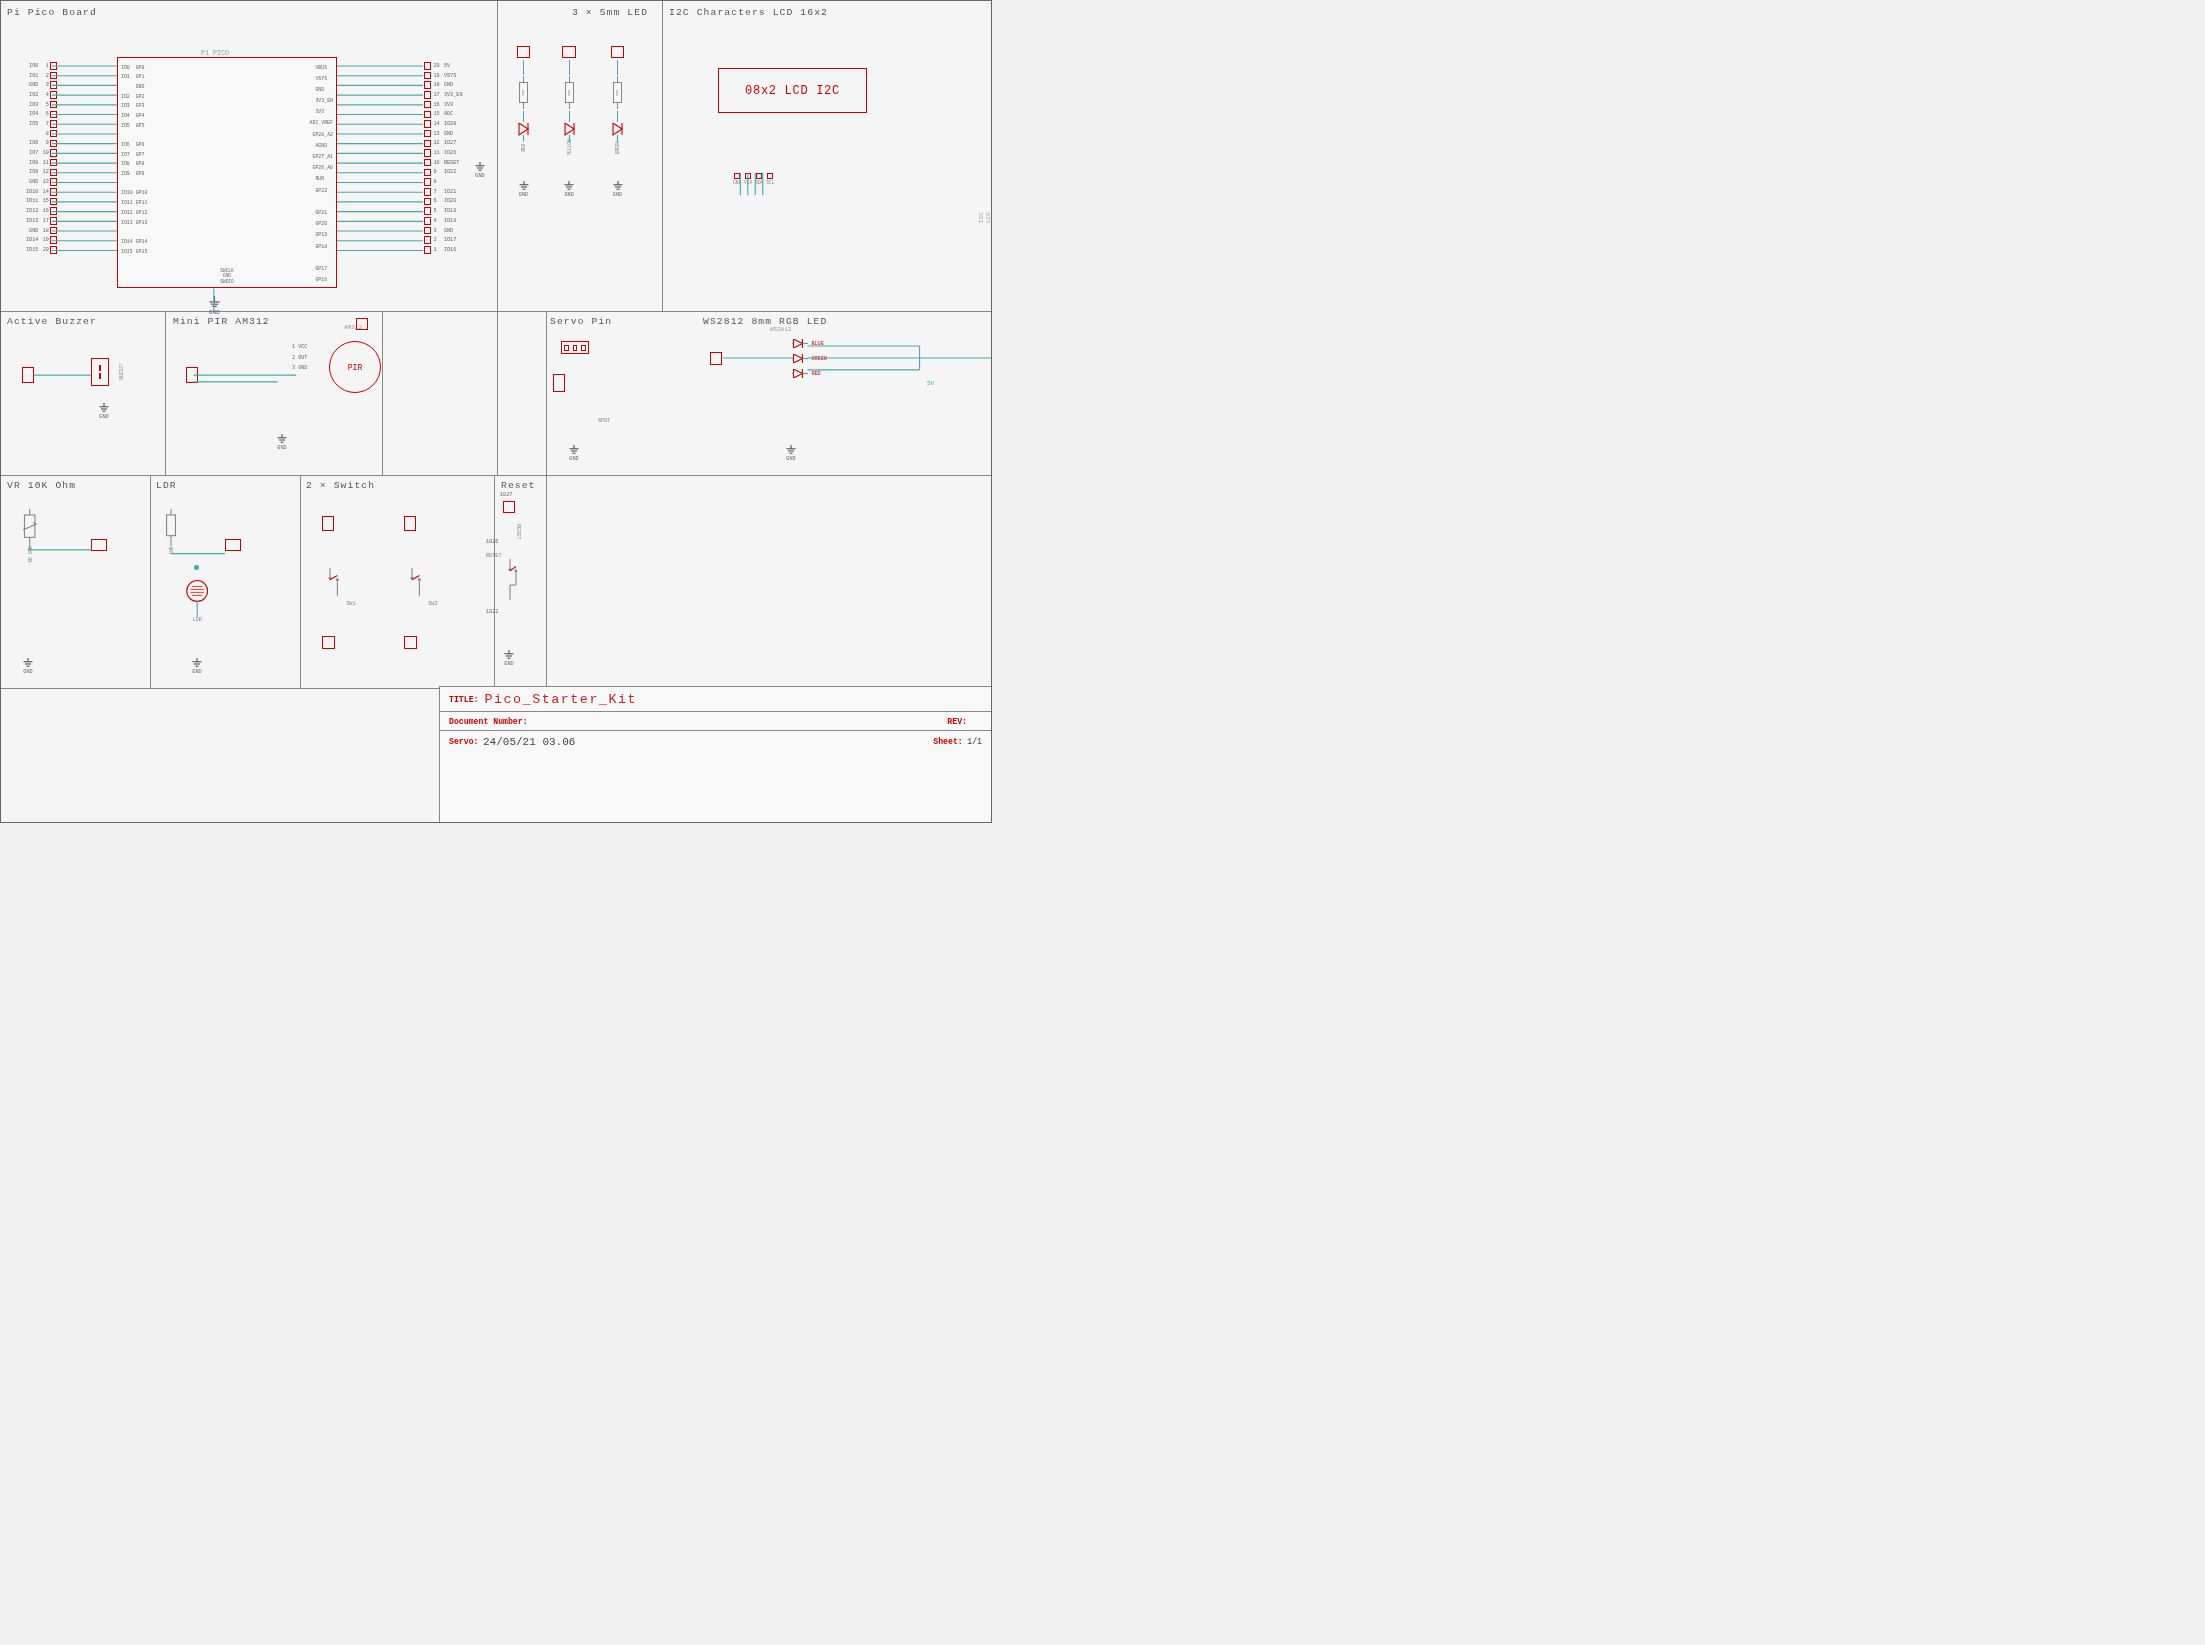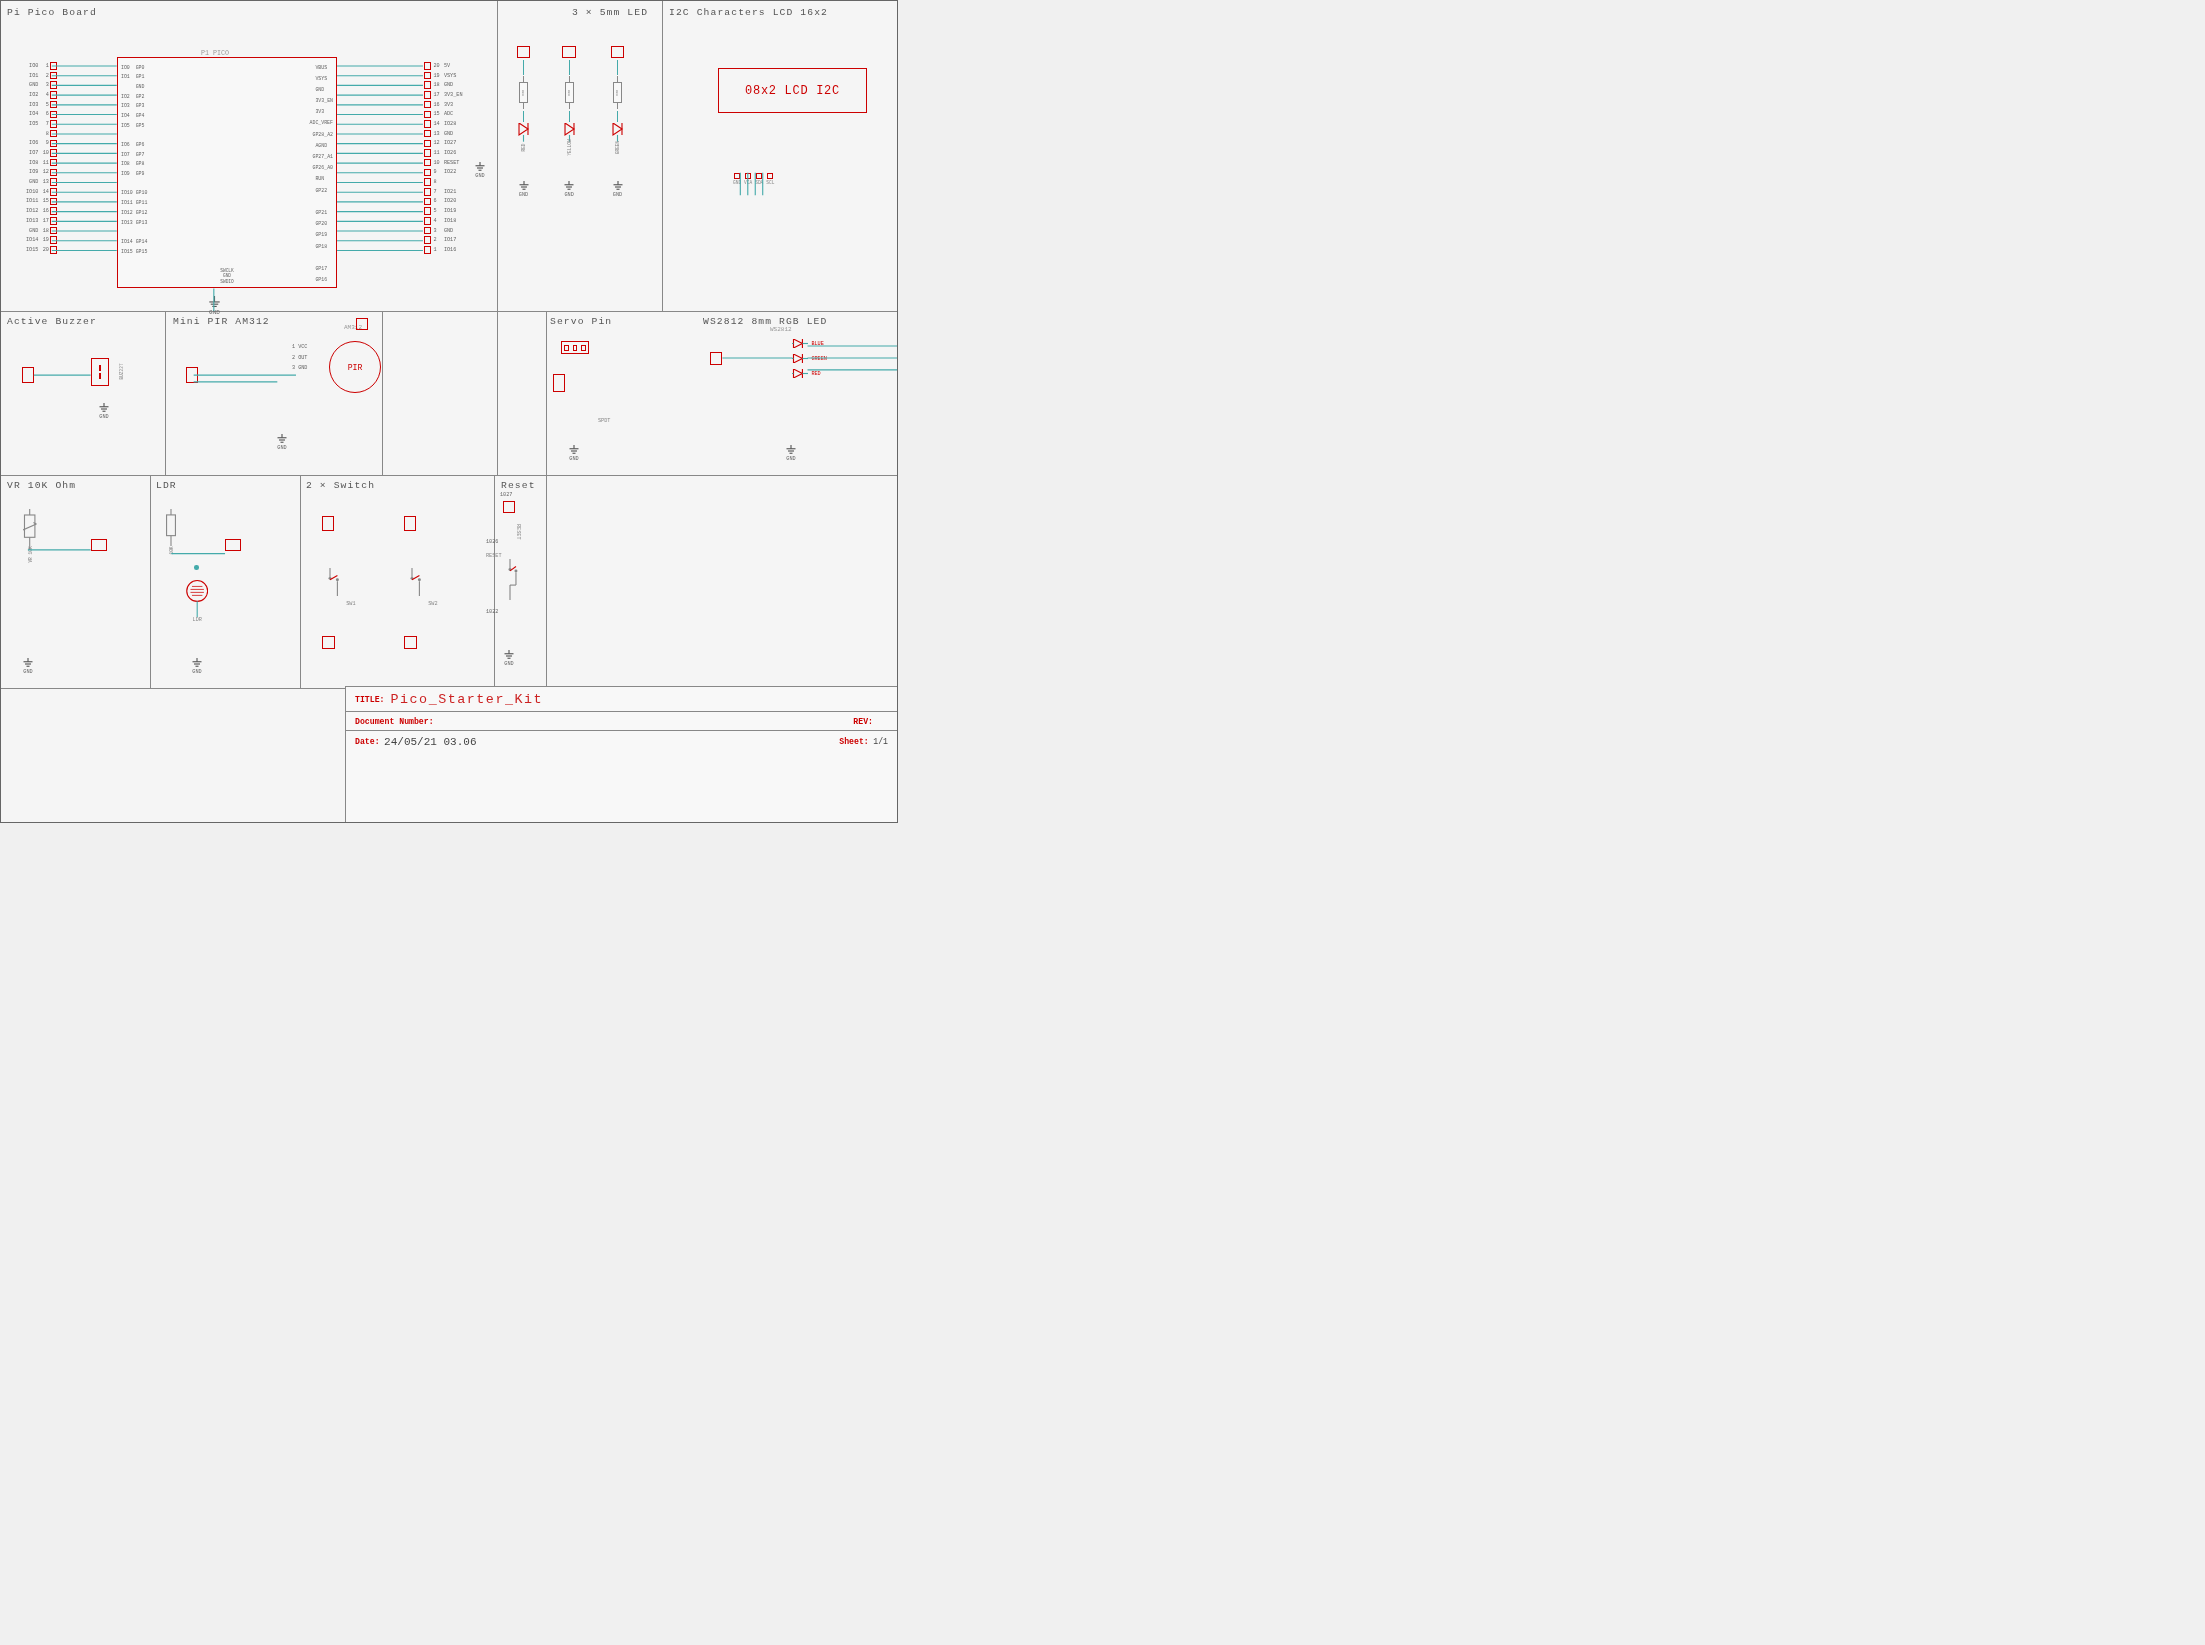"Pi Pico Board" .main-container { width: 898px -> 992px }
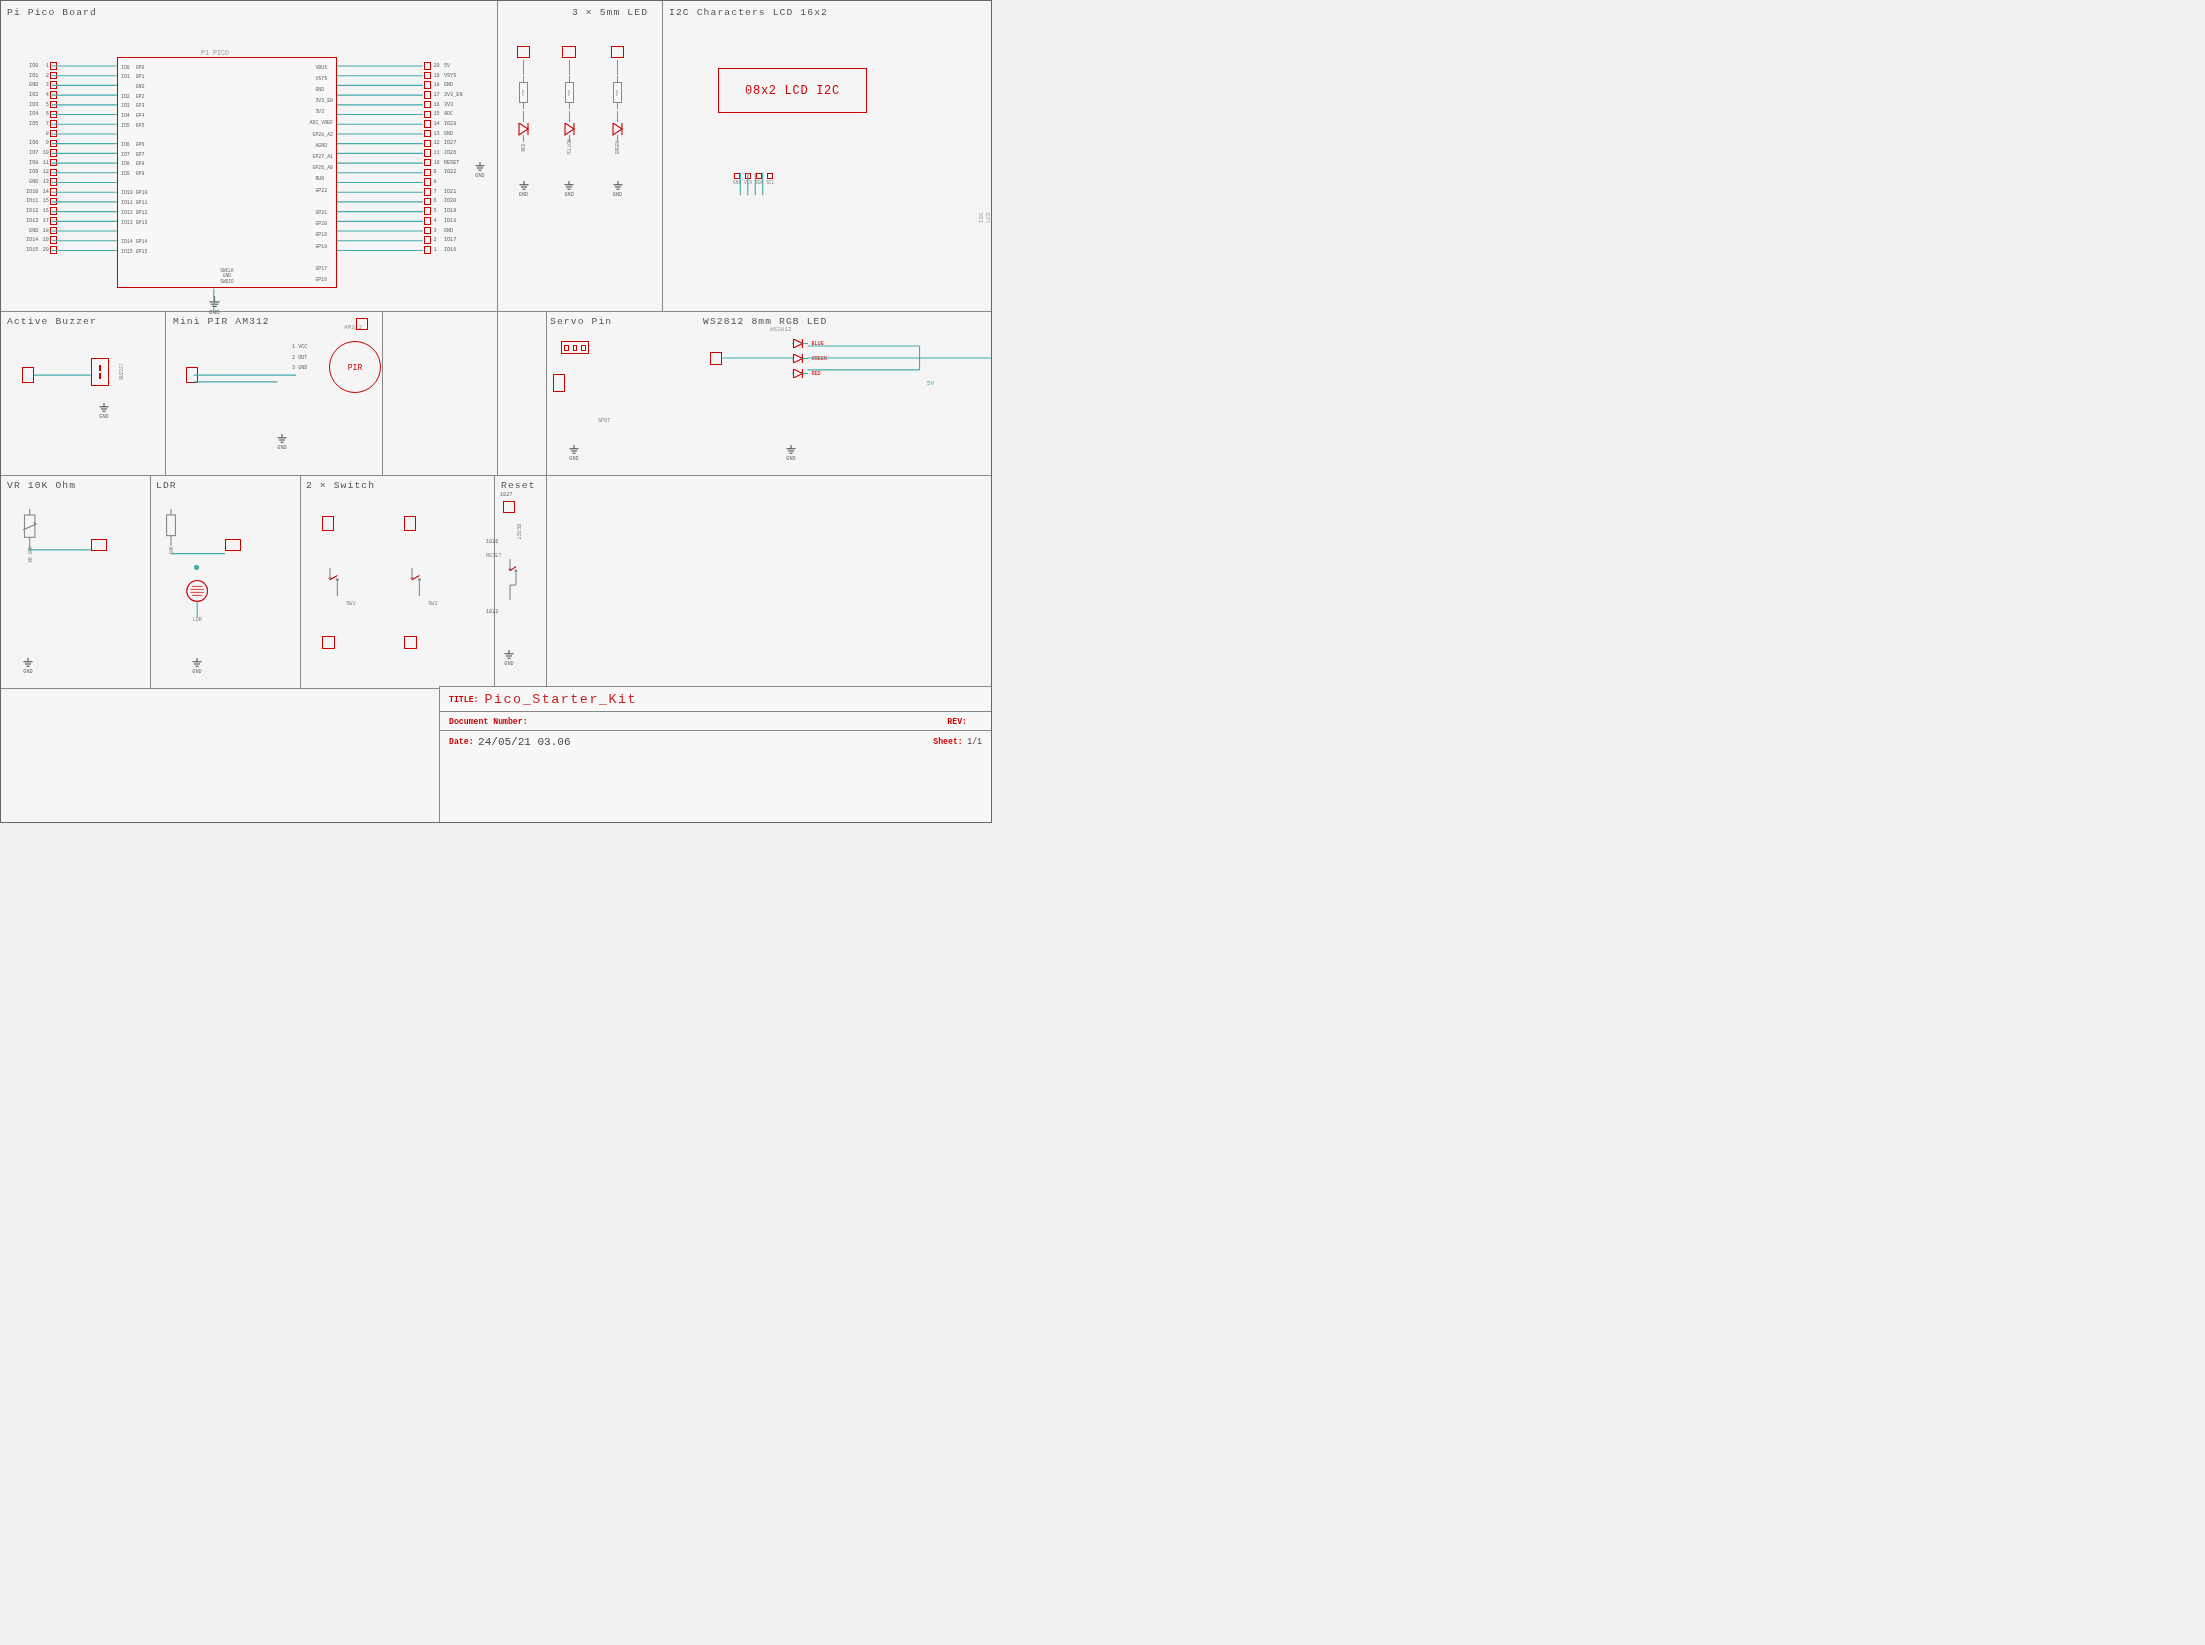"Date:" span { text: Date -> Servo }
